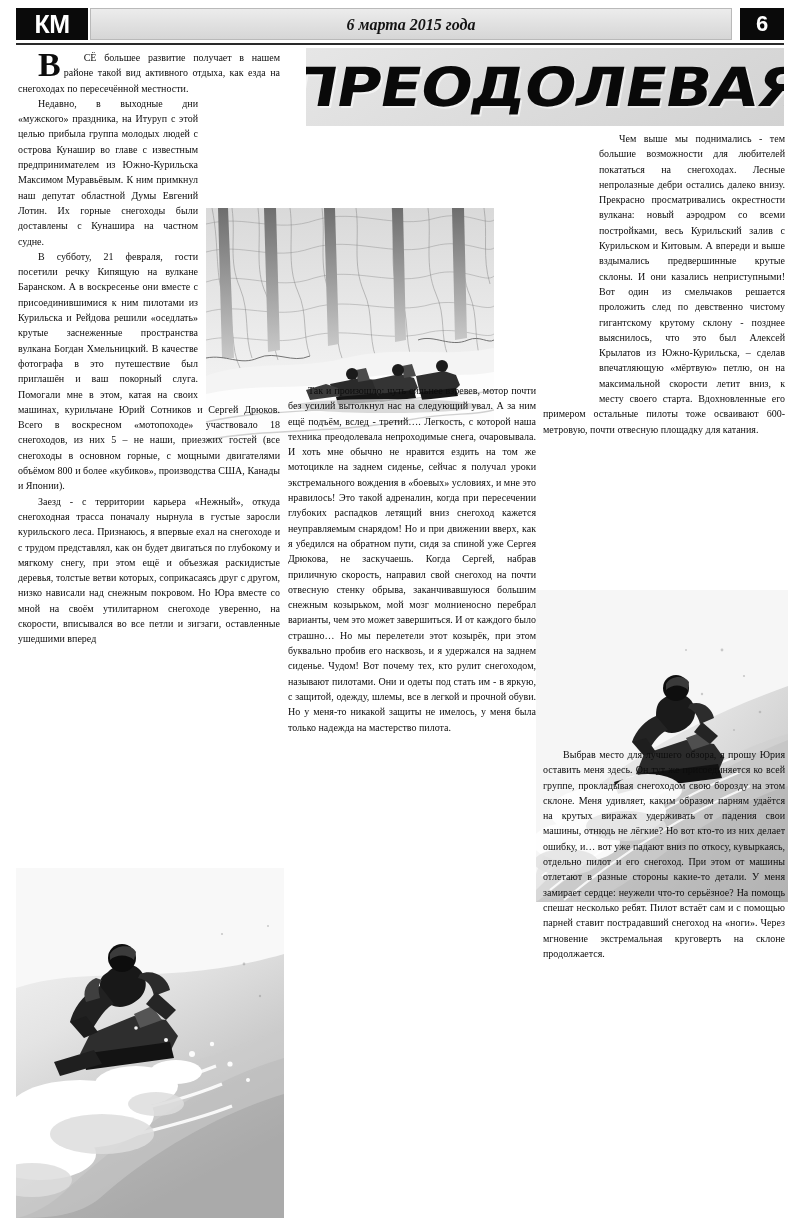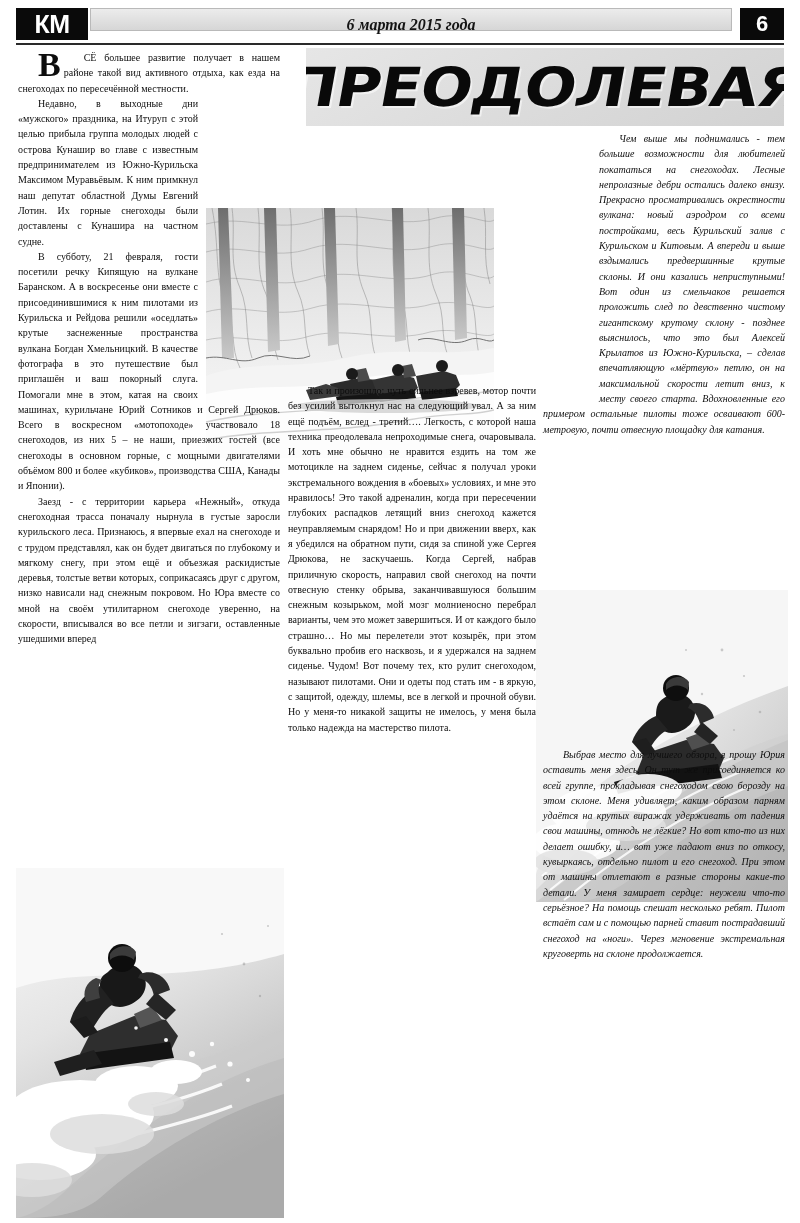"6 марта 2015 года" .masthead-bar { height: 23px -> 32px }
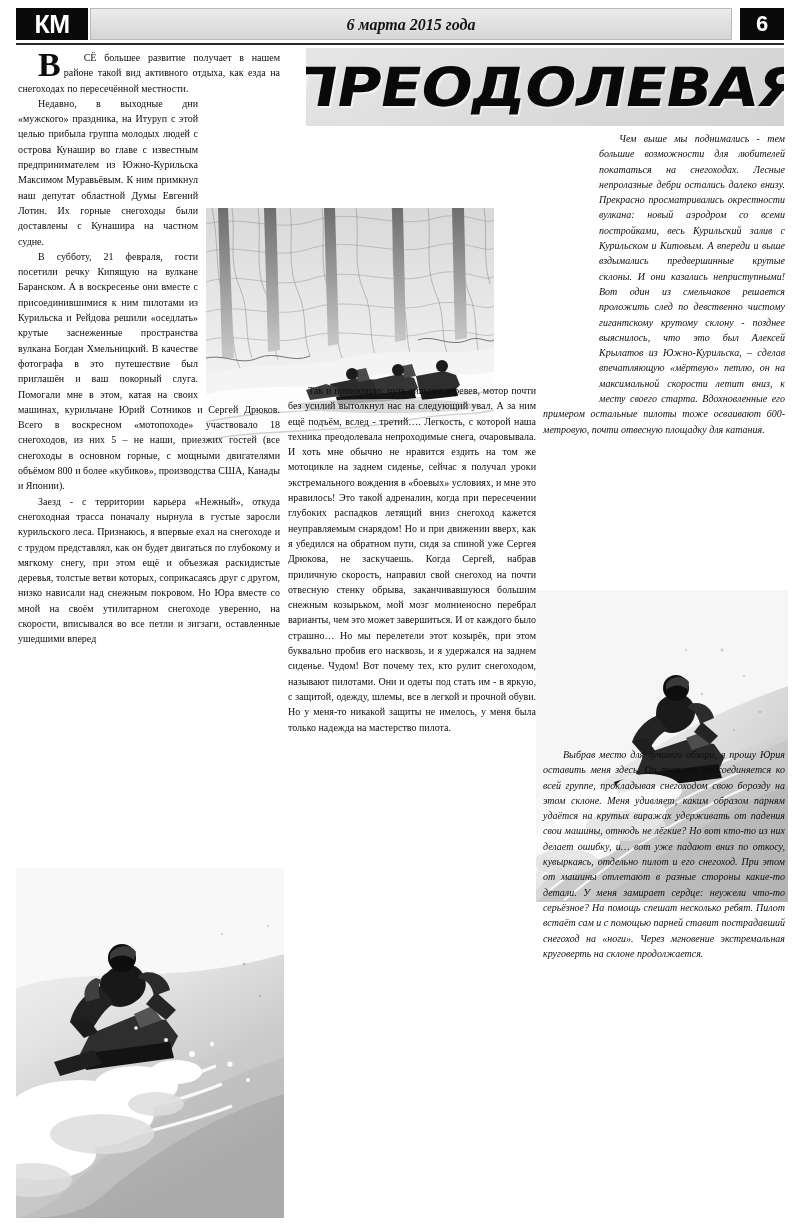"Чем выше мы поднимались -" #col3 { font-style: italic -> none }
